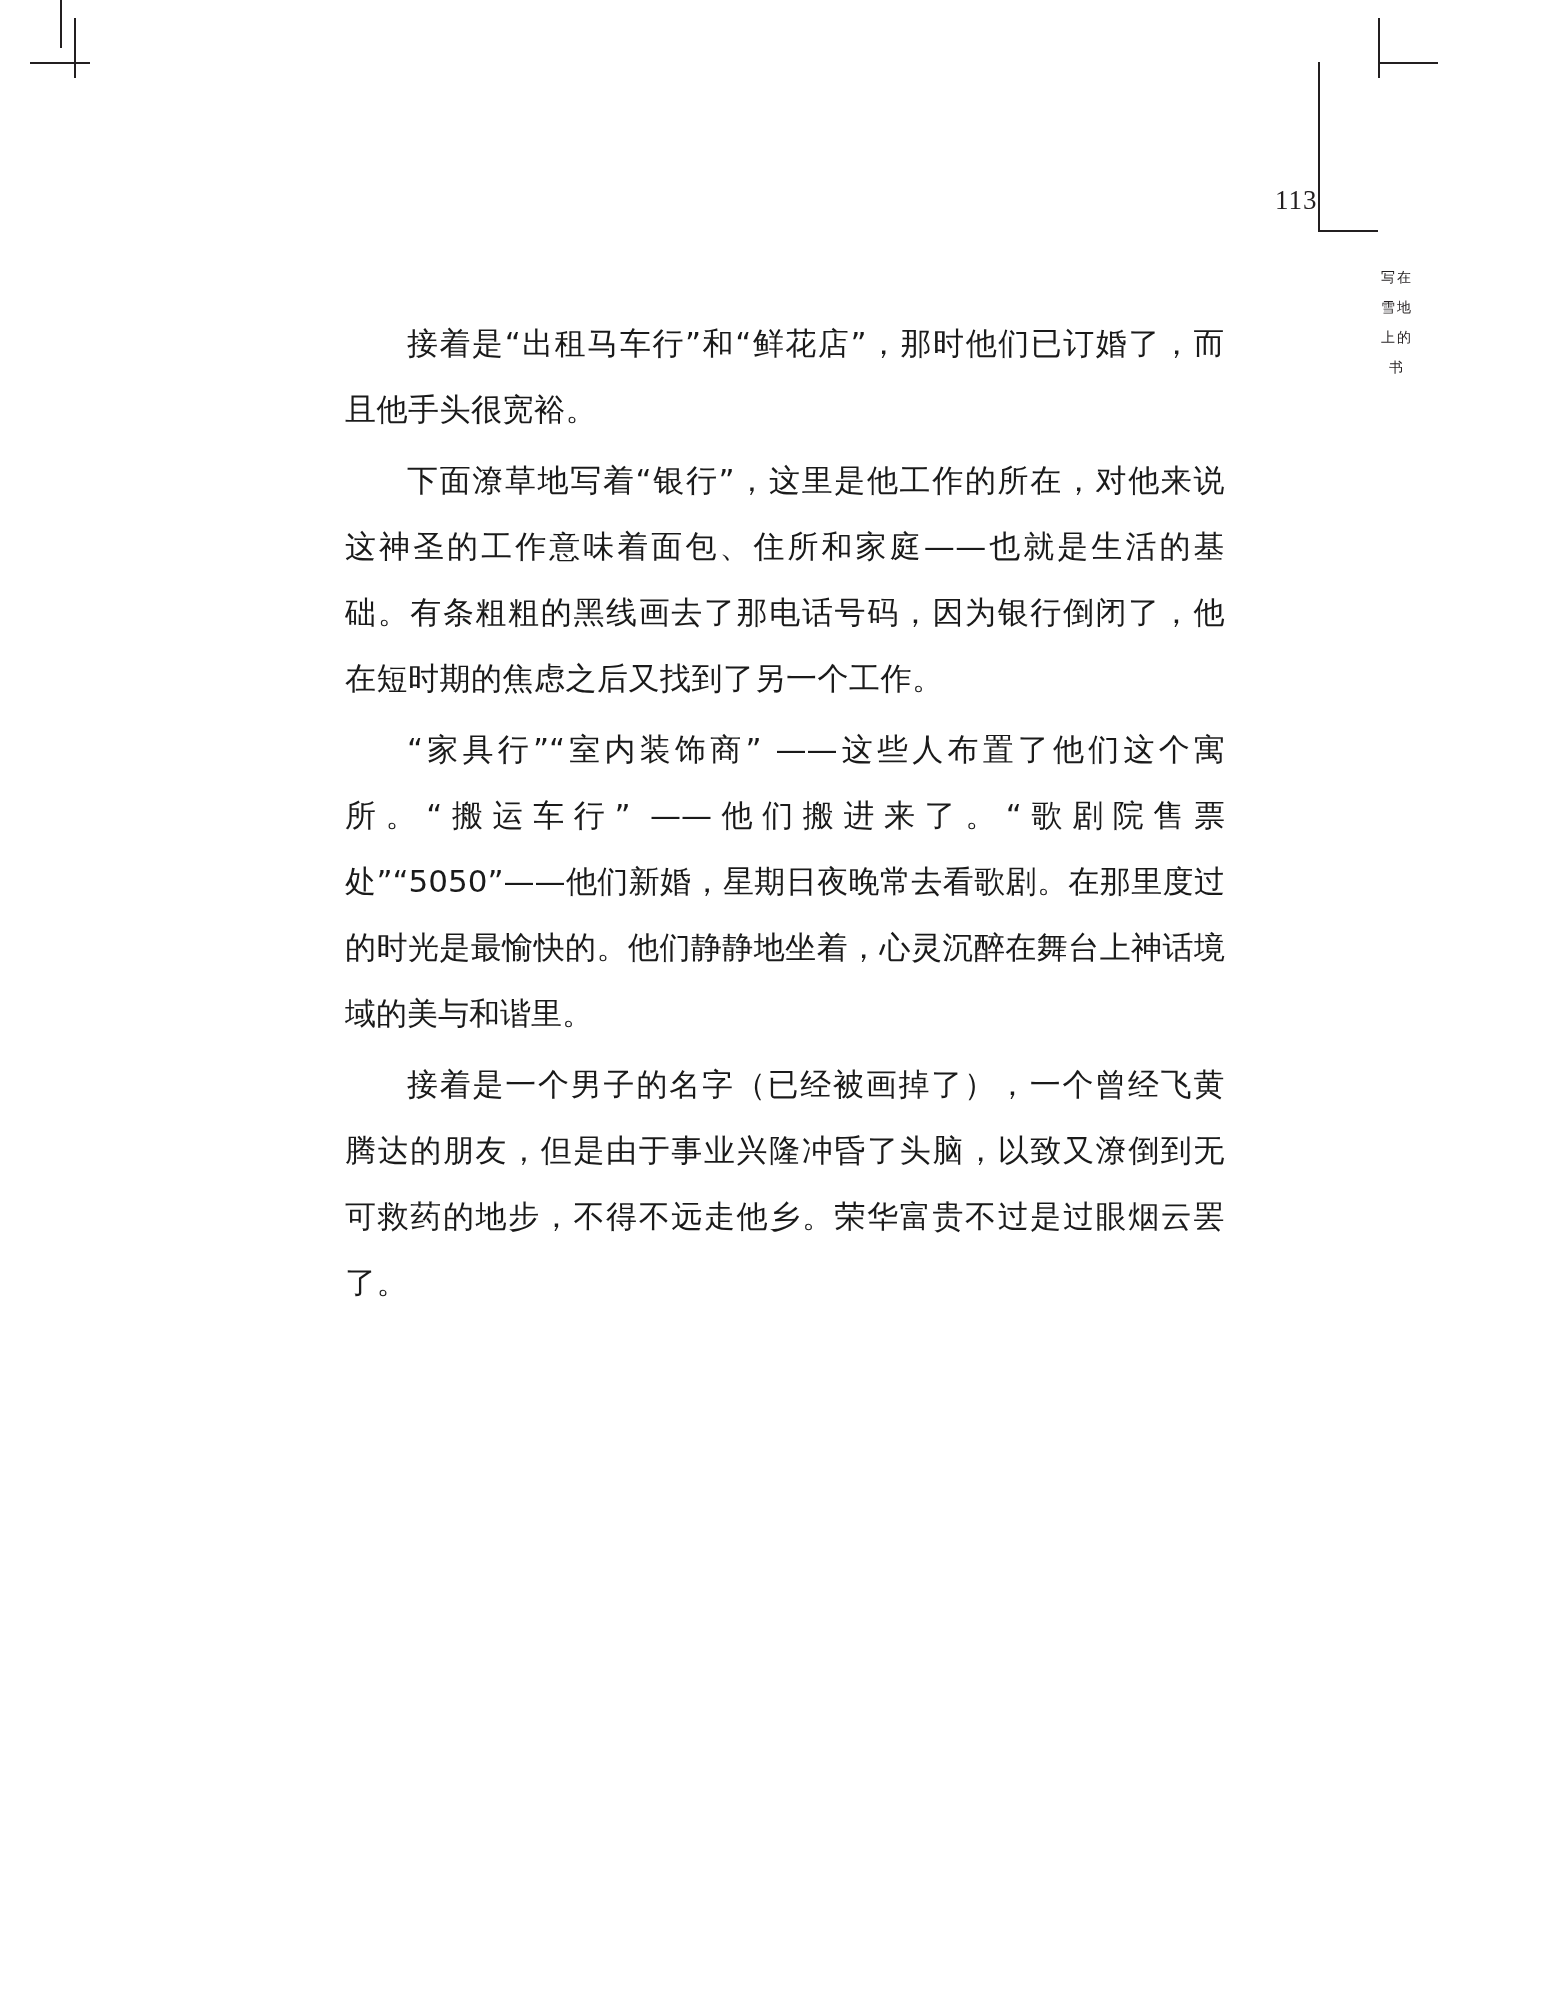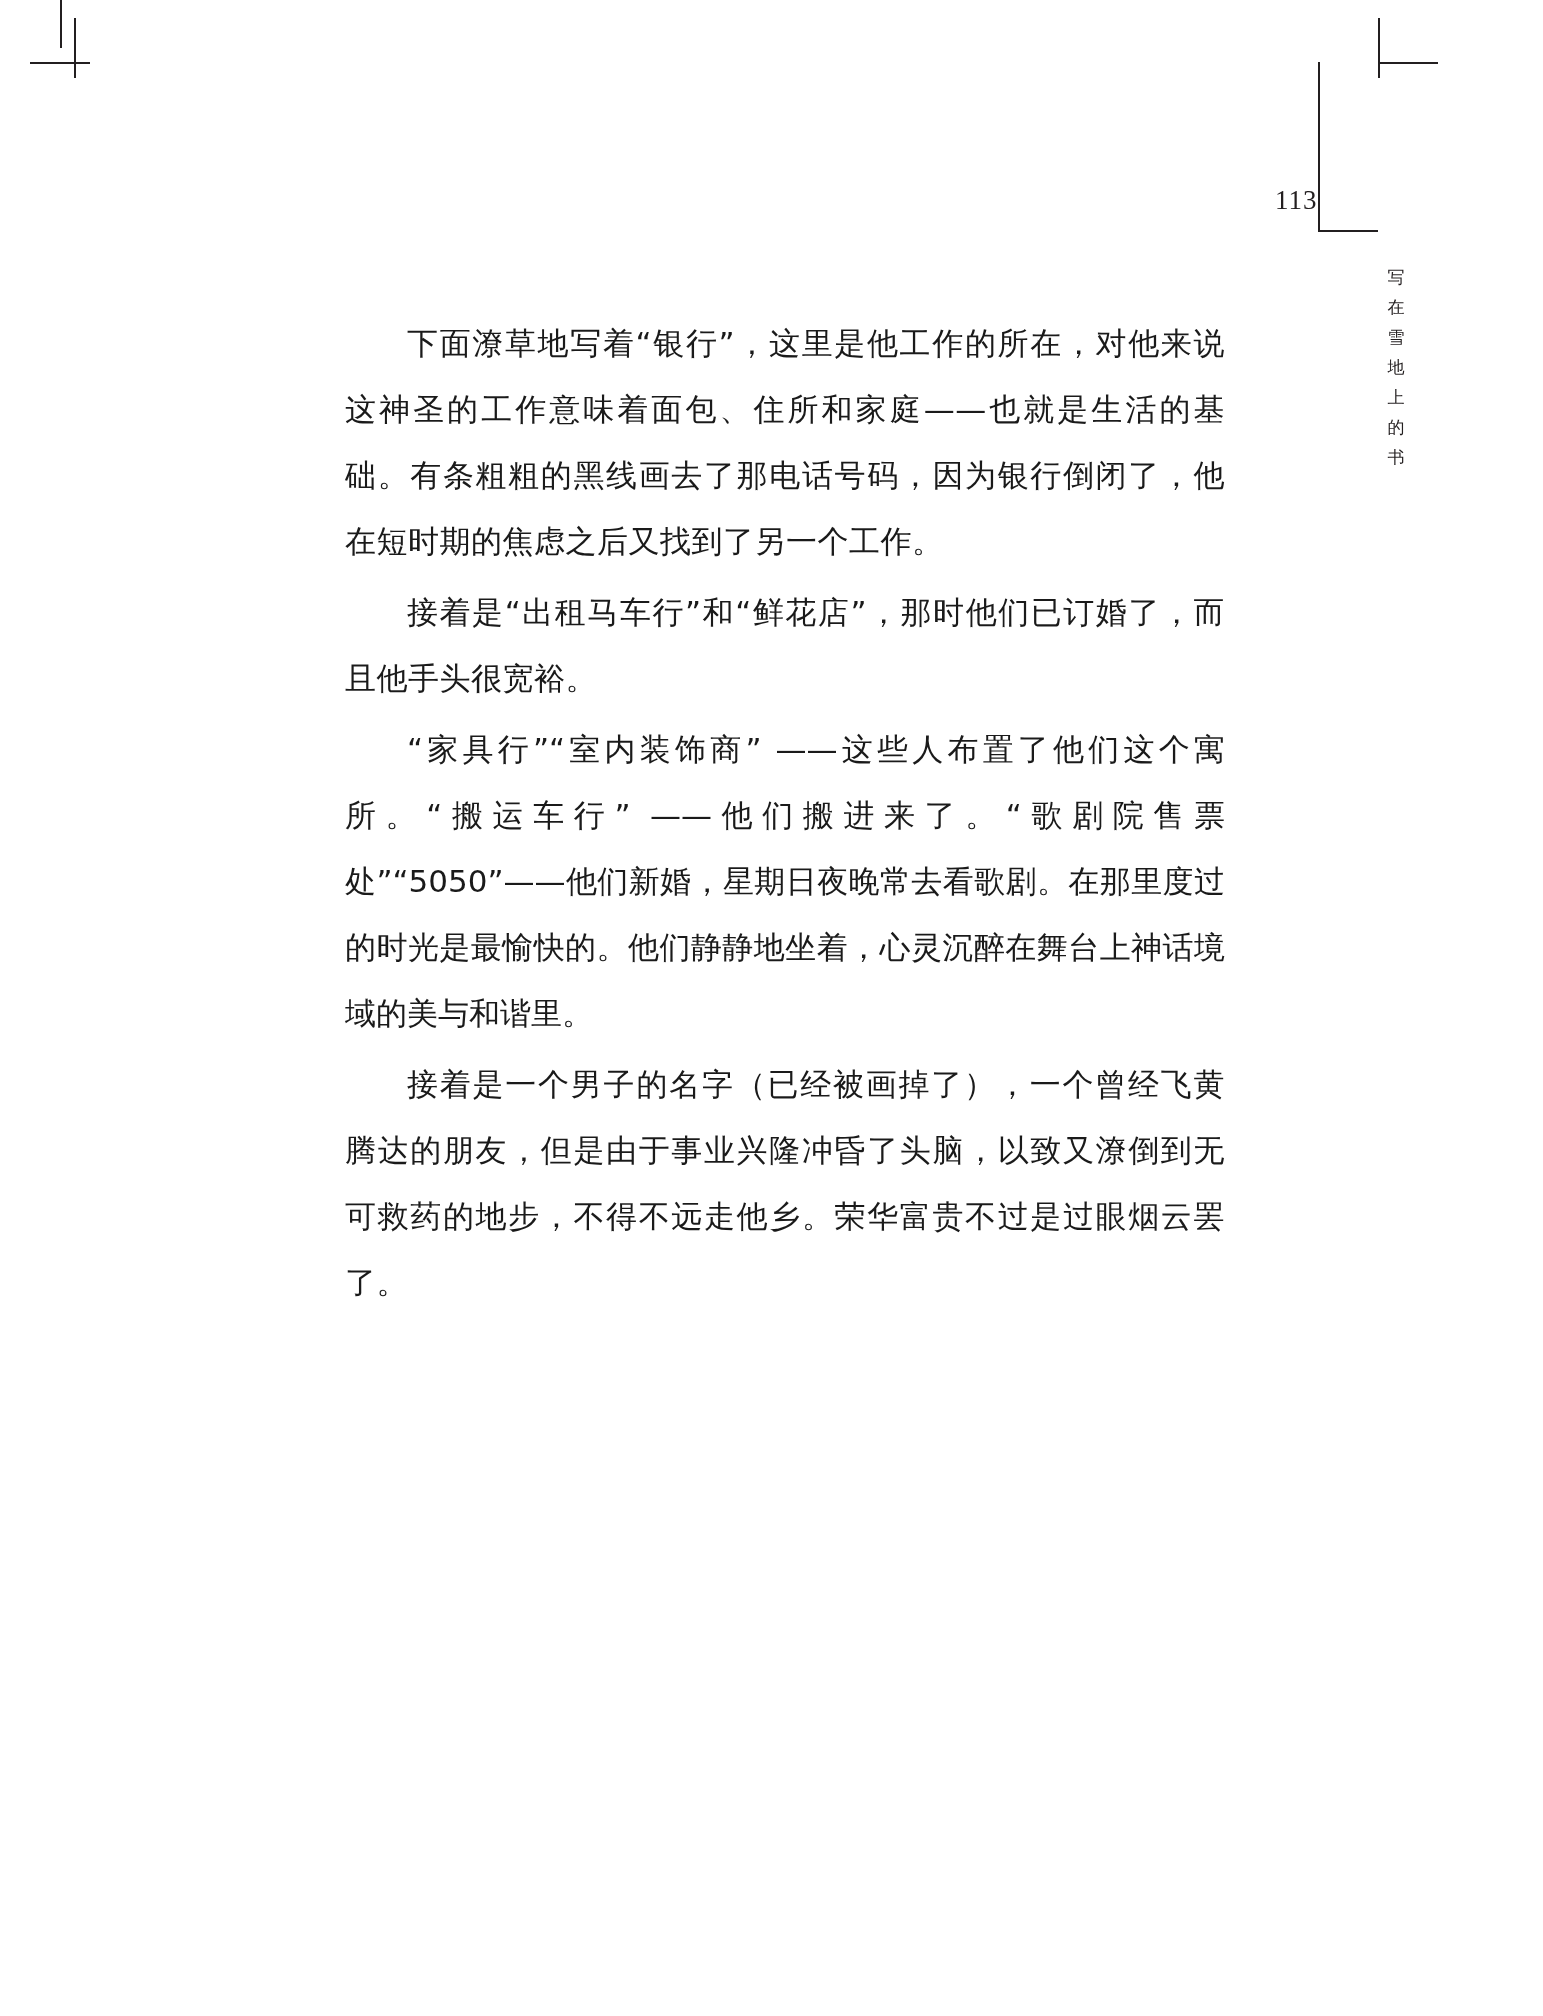"写在雪地上的书" .running-head { font-size: 17px -> 14px }
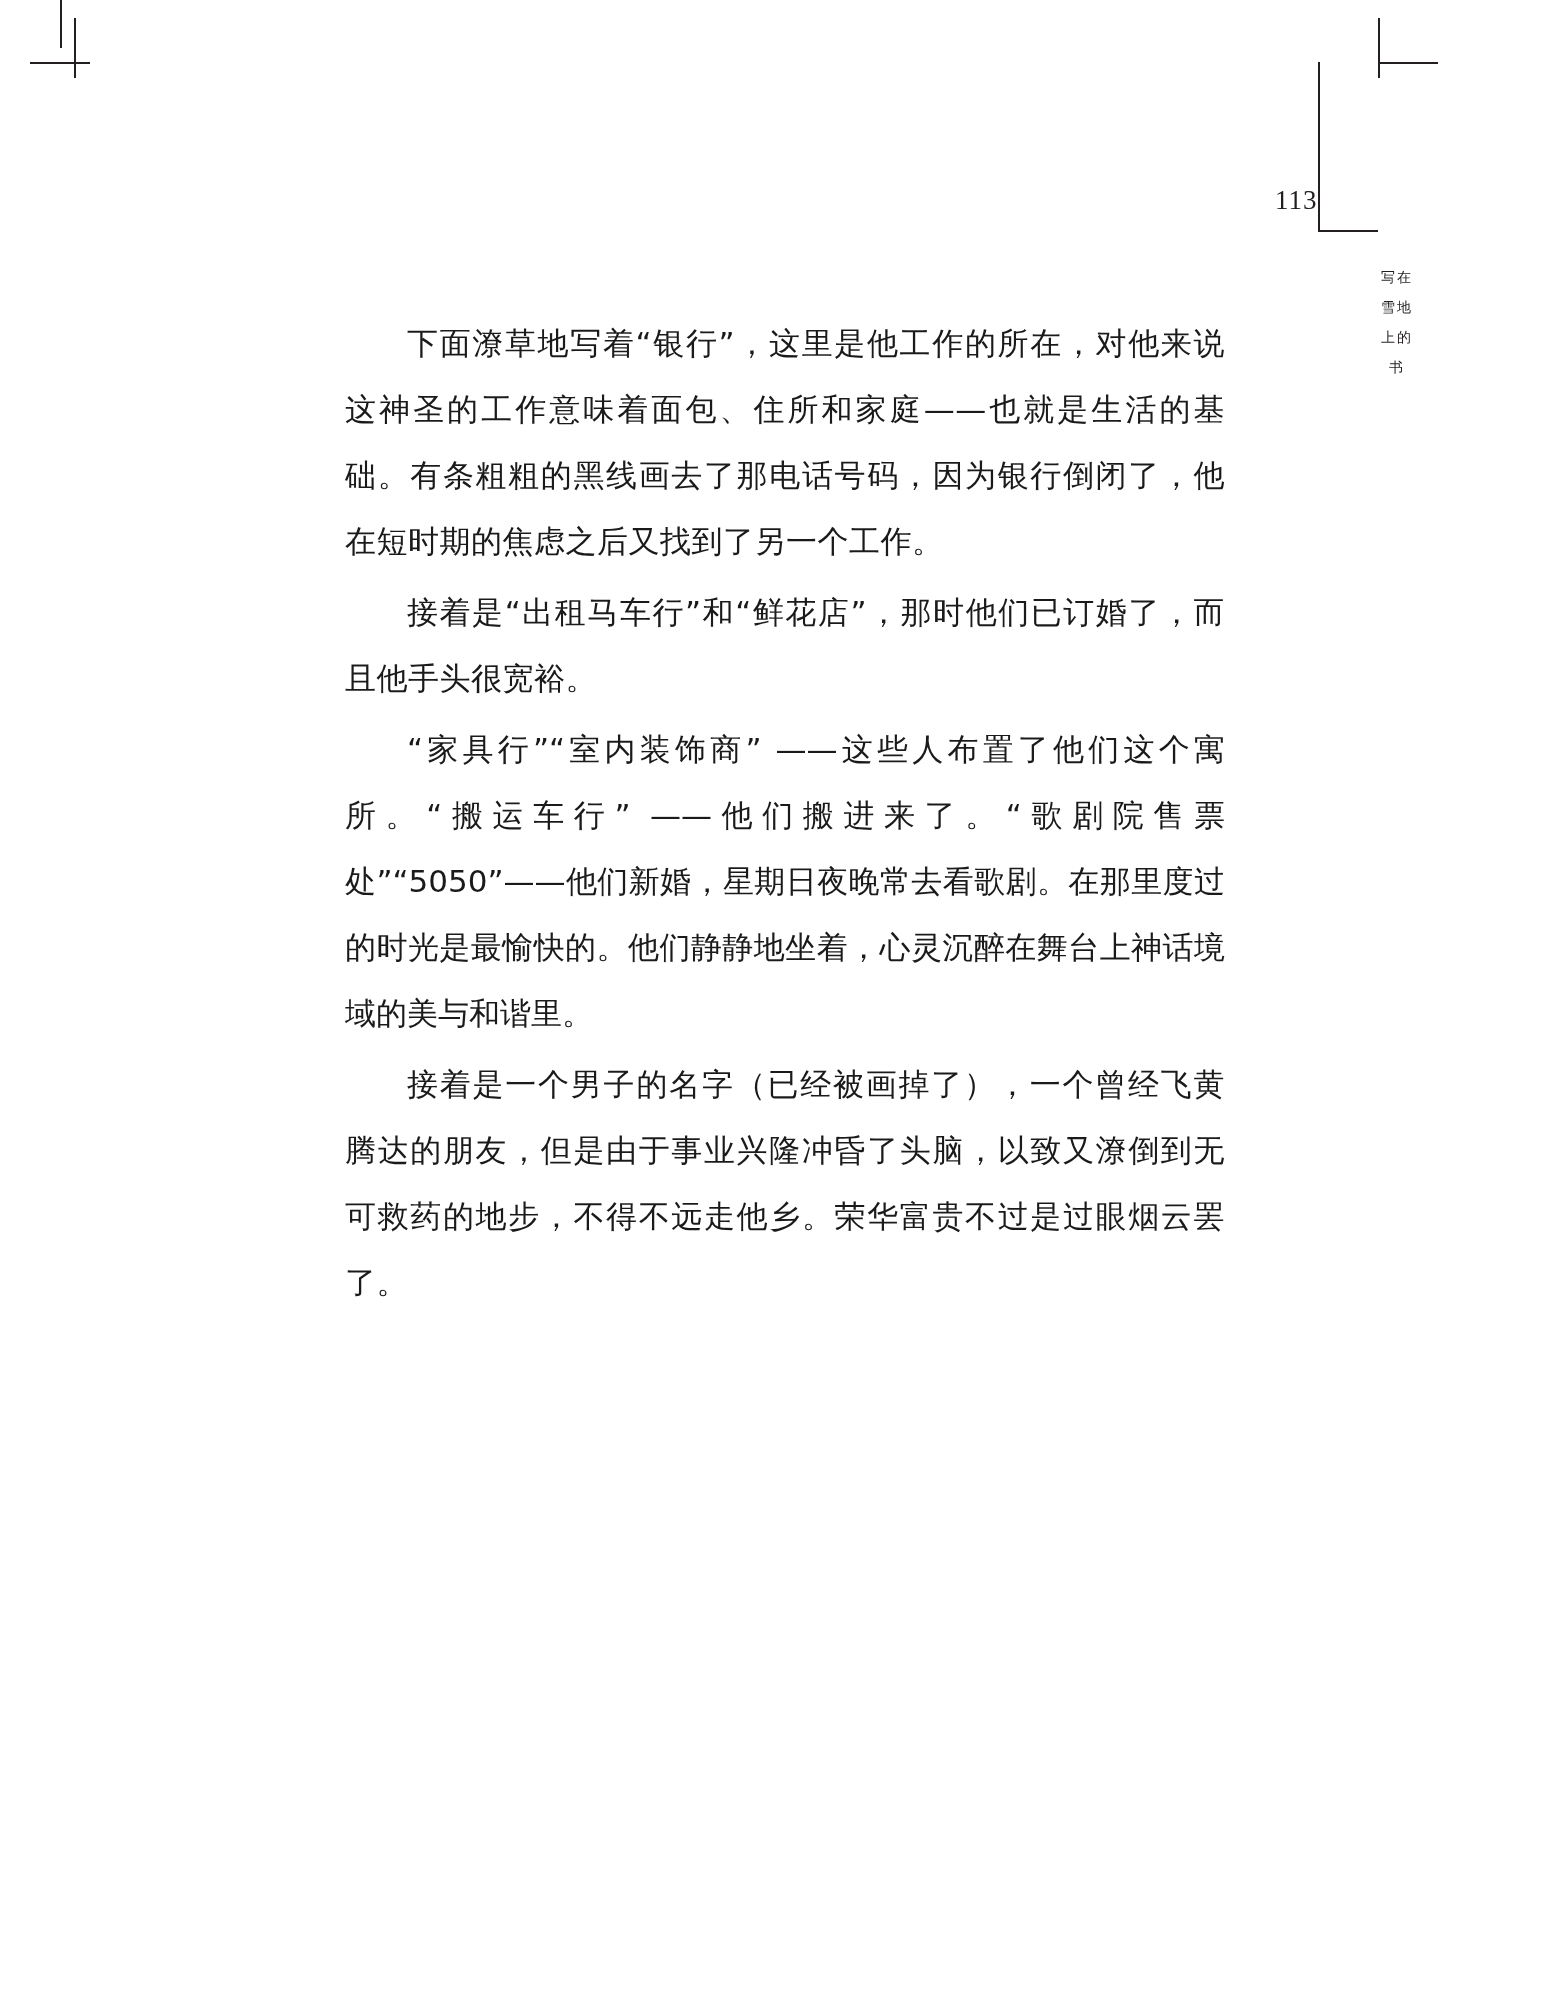"下面潦草地写着“银行”，这里是他工作的所在，对他来说这神圣的工作意味着面包、住所" p { order: before "接着是“出租马车行”和“鲜花店”，那时他们已订婚了，而且他手头很宽裕。" -> after "接着是“出租马车行”和“鲜花店”，那时他们已订婚了，而且他手头很宽裕。" }
